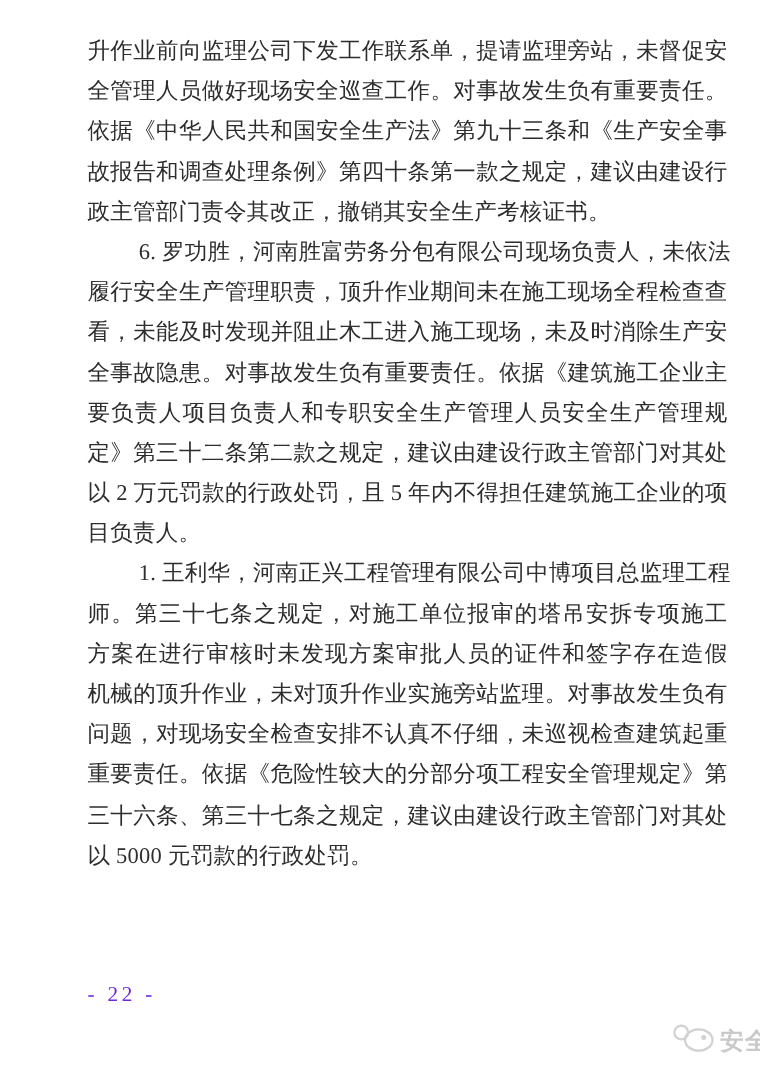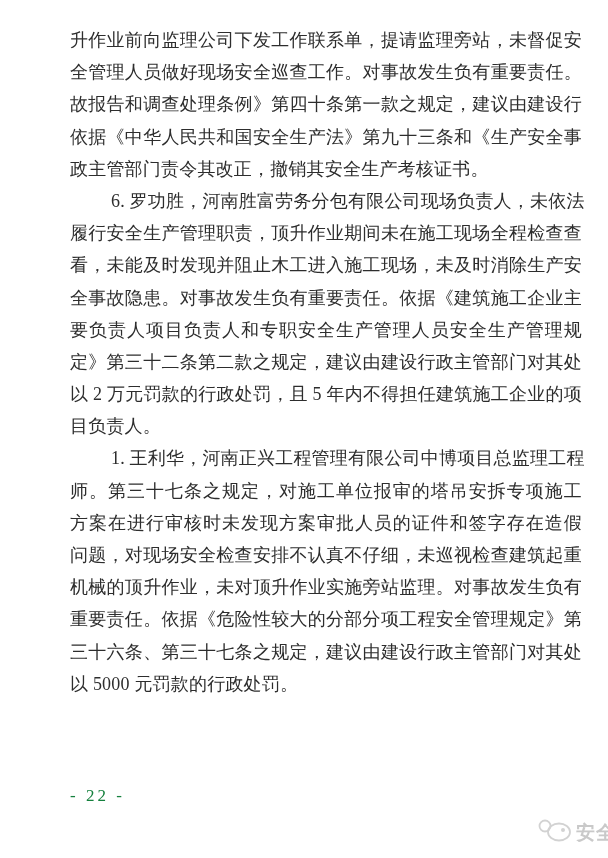"故报告和调查处理条例》第四十条第一款之规定，建议由建设行" div.line { order: before "依据《中华人民共和国安全生产法》第九十三条和《生产安全事" -> after "依据《中华人民共和国安全生产法》第九十三条和《生产安全事" }
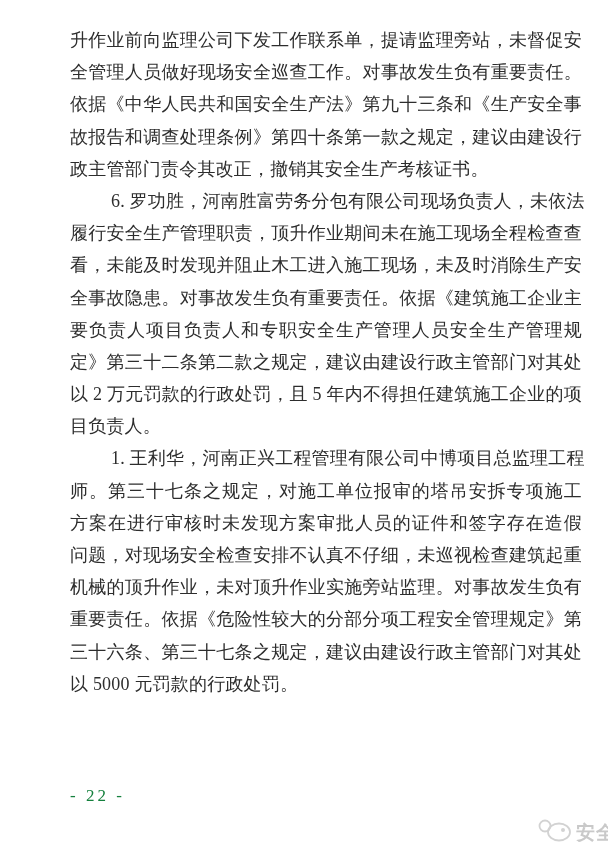"问题，对现场安全检查安排不认真不仔细，未巡视检查建筑起重" div.line { order: before "机械的顶升作业，未对顶升作业实施旁站监理。对事故发生负有" -> after "机械的顶升作业，未对顶升作业实施旁站监理。对事故发生负有" }
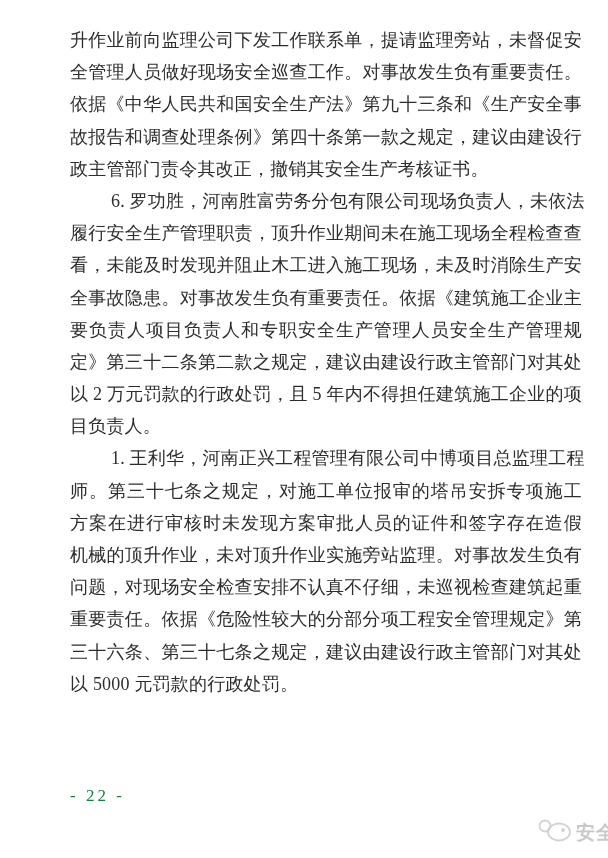"- 22 -" .page-number { color: #15803d -> #6d28d9 }
